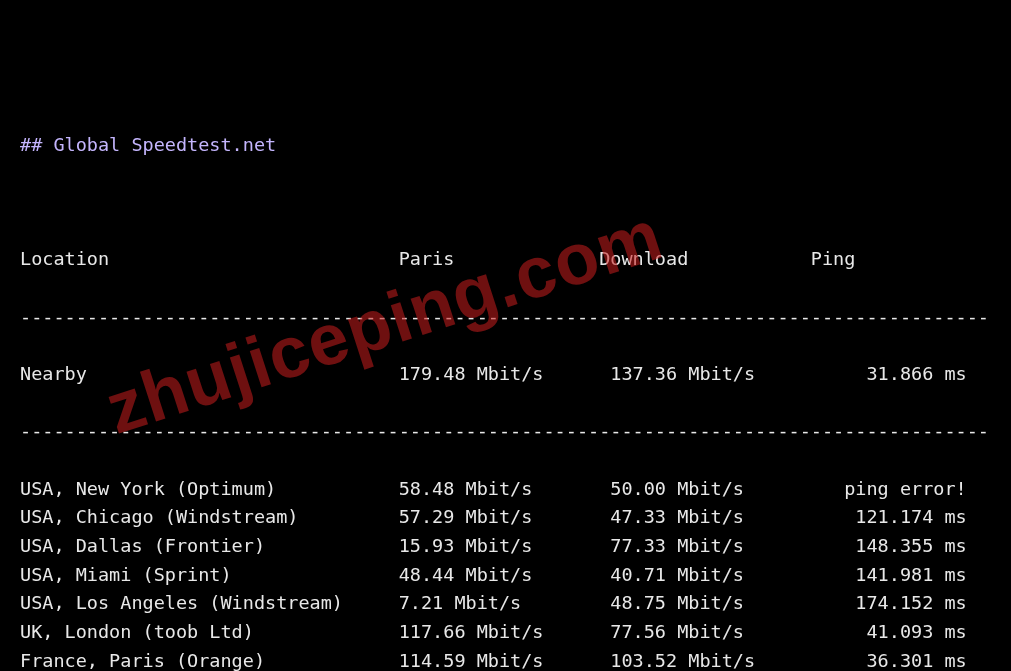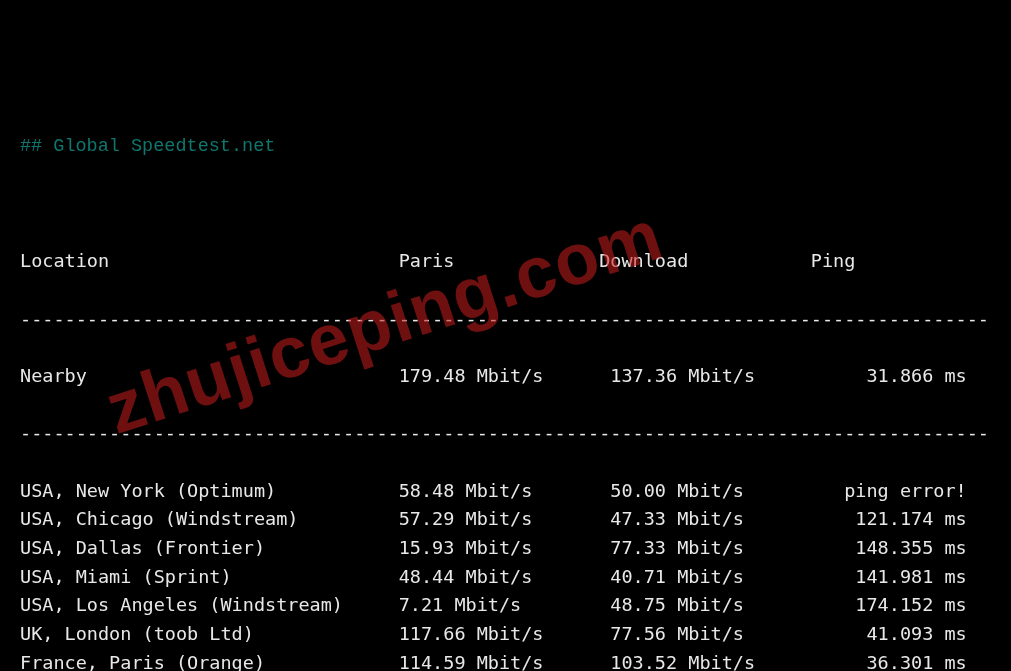"## Global Speedtest.net" .title { color: #0f766e -> #c4b5fd; font-family: Liberation Mono, monospace -> none }
